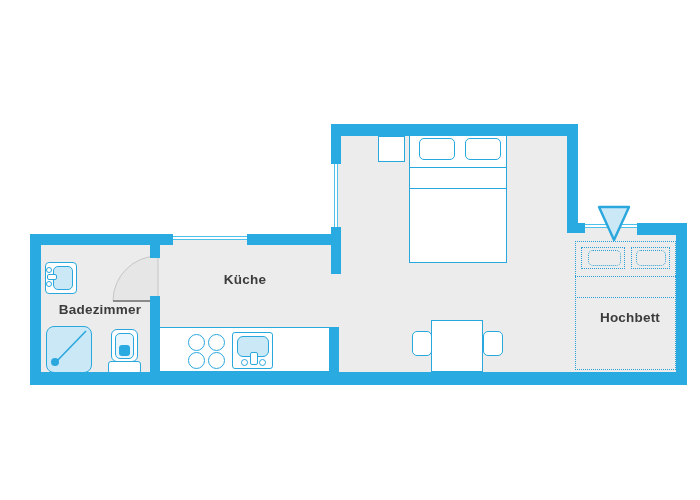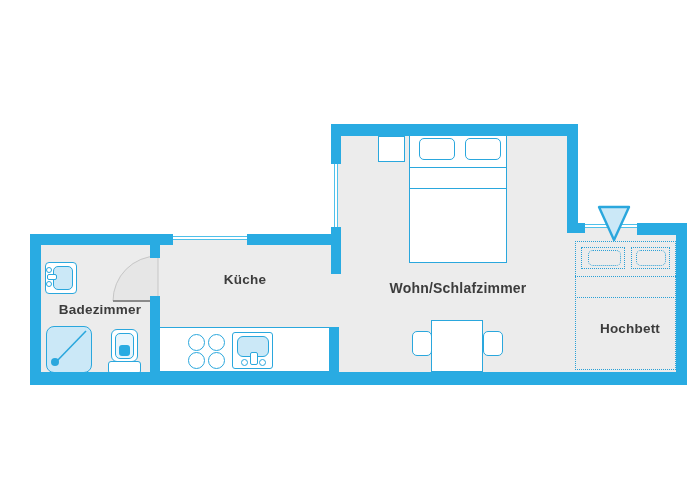"Wohn/Schlafzimmer" div.room-label { html: <div>Wohn/Schlafzimmer</div> -> none }
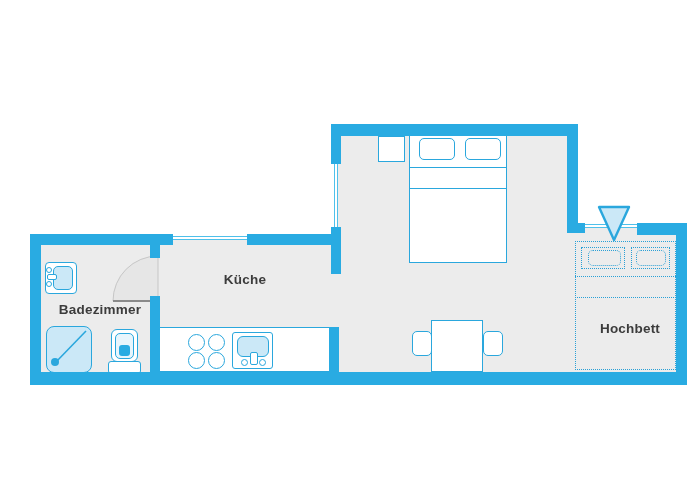"Hochbett" div.room-label { top: 321px -> 310px }
